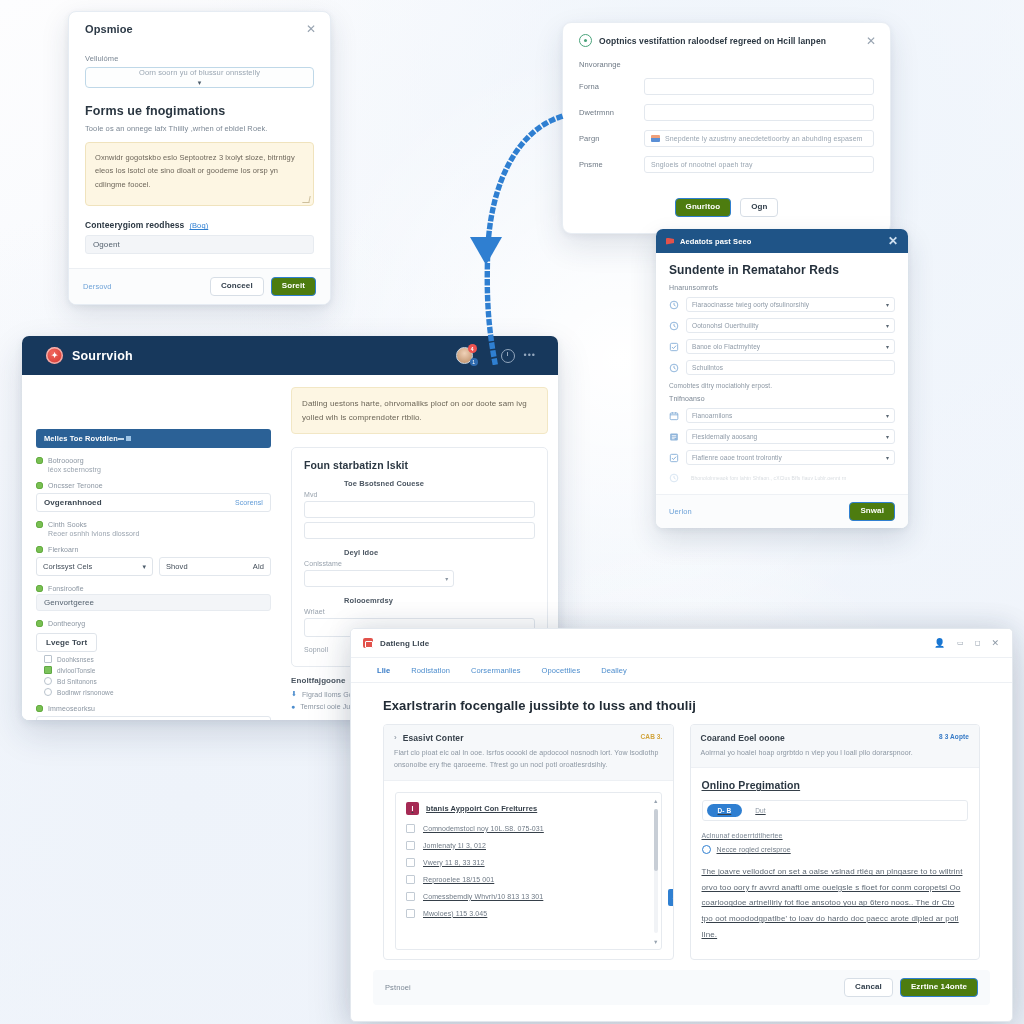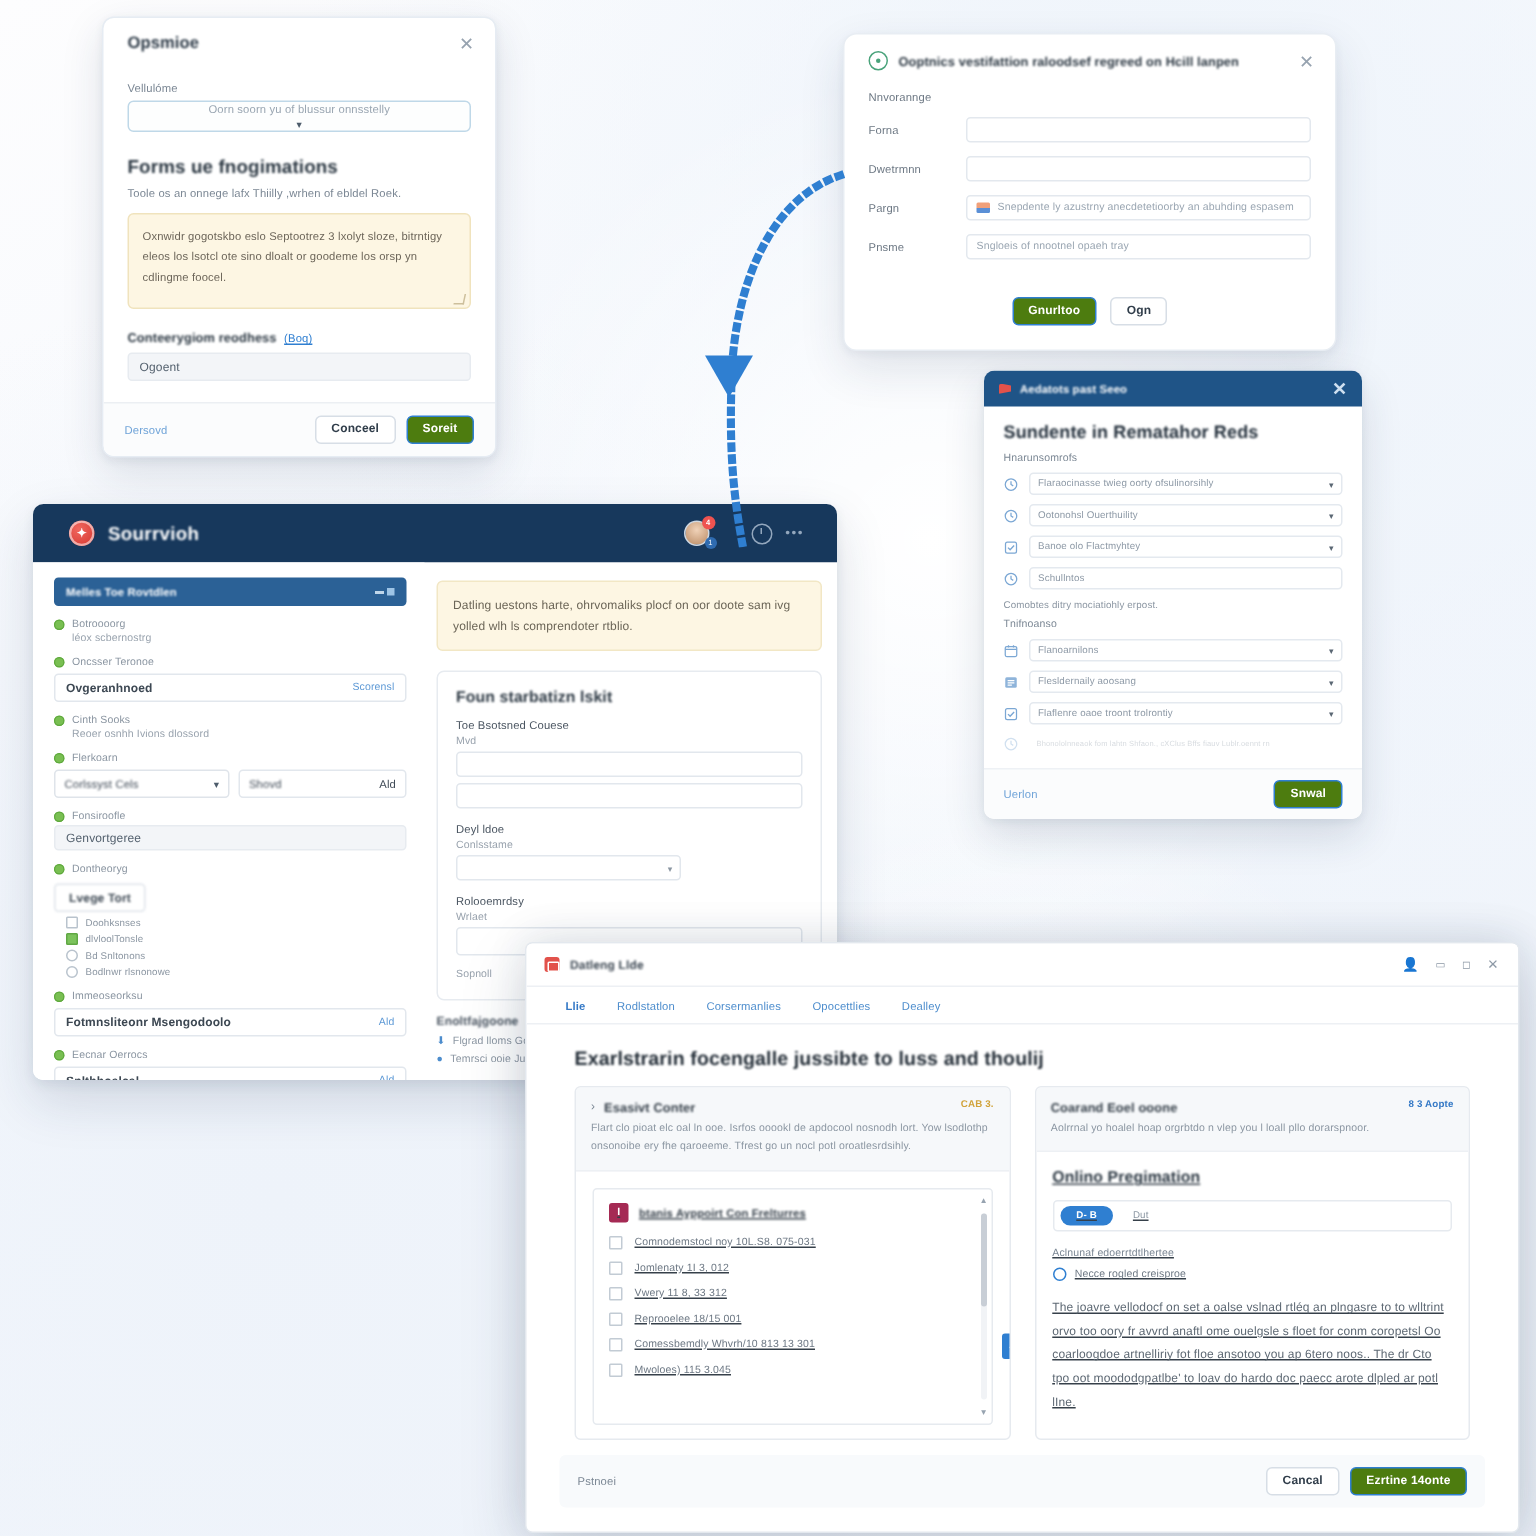"Aedatots past Seeo" #panel-remediation { top: 247px -> 229px }
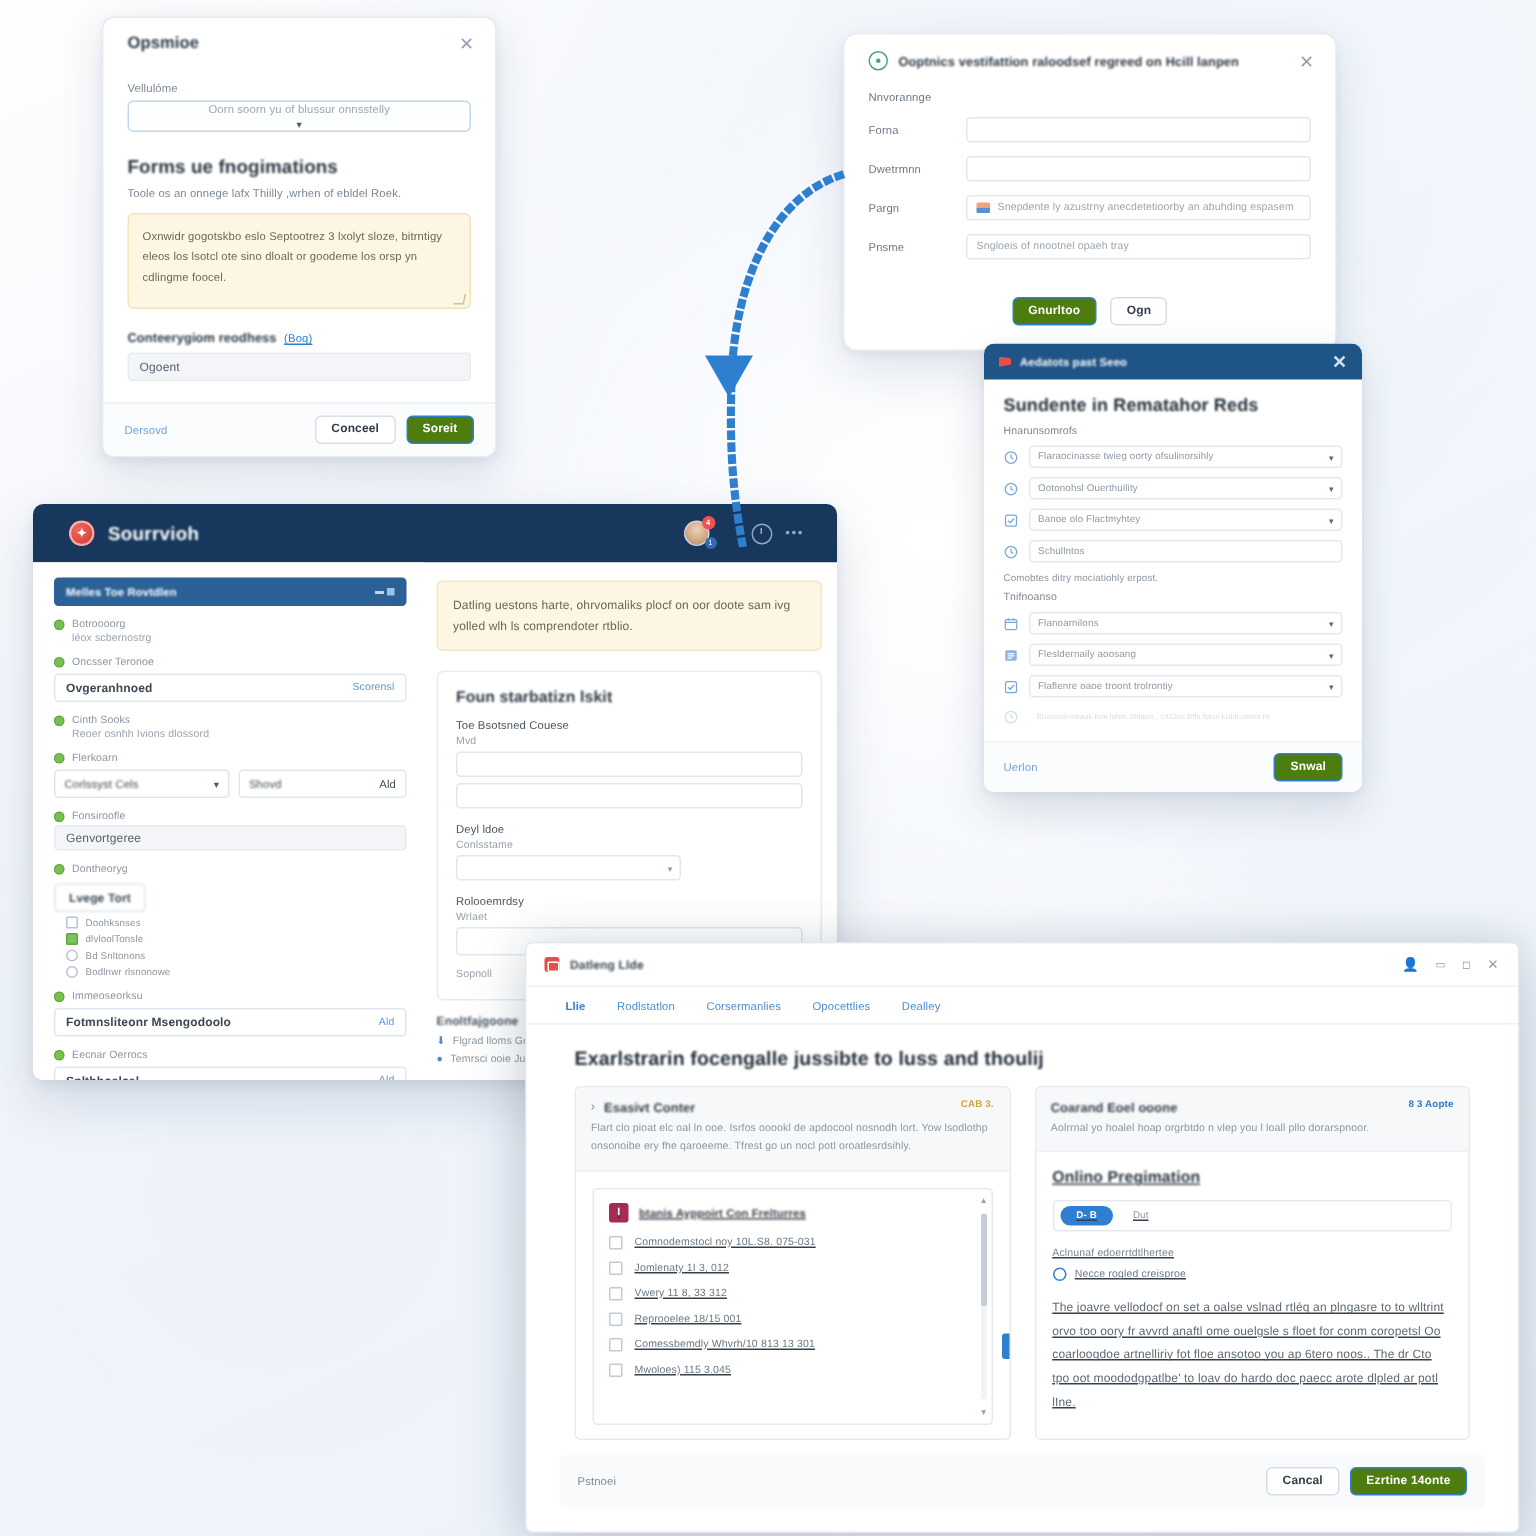"Melles Toe Rovtdlen" .sect-bar { justify-content: space-between -> flex-start; margin-top: none -> 44px }
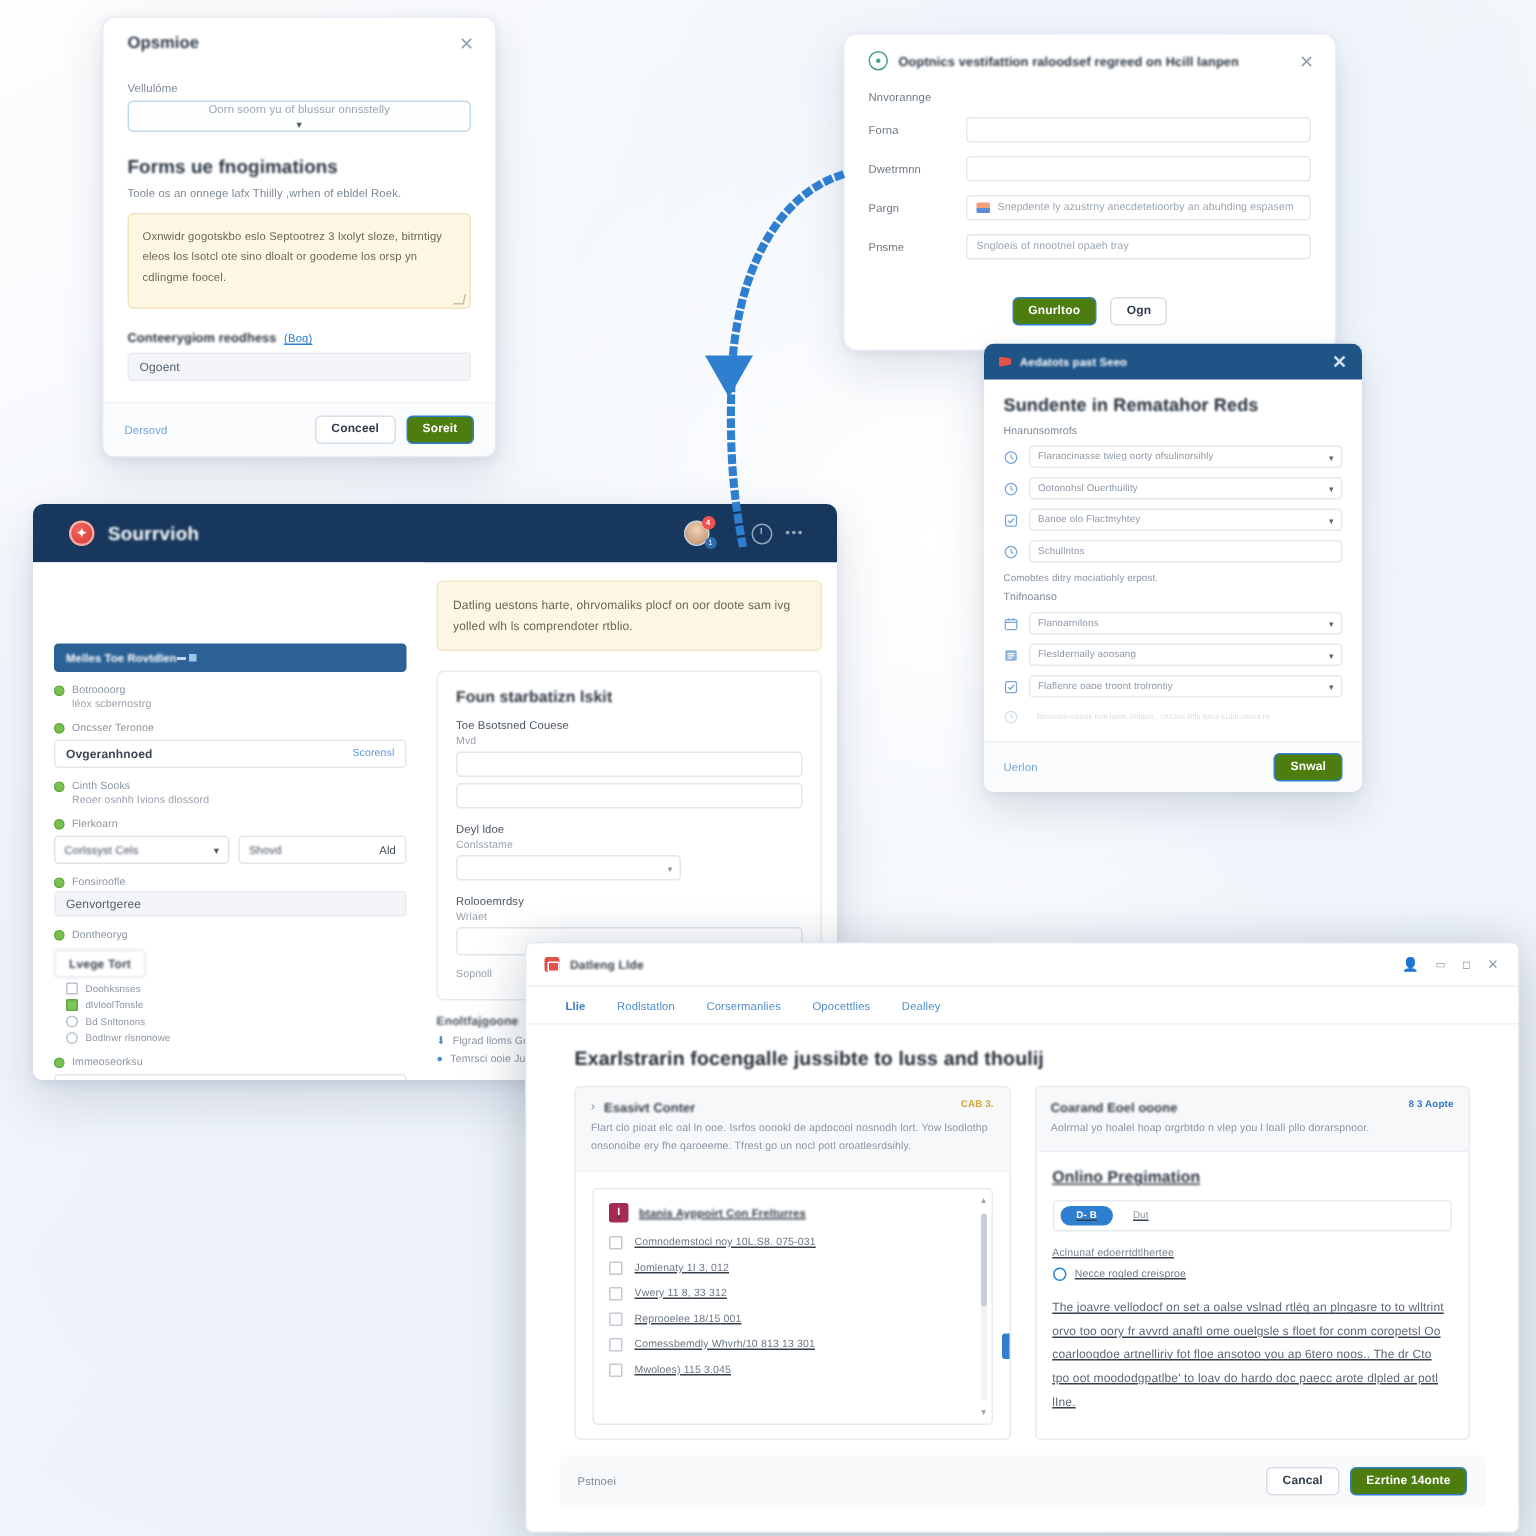"Toe Bsotsned Couese" .fldlab { font-weight: 400 -> 700; margin-left: none -> 40px }
